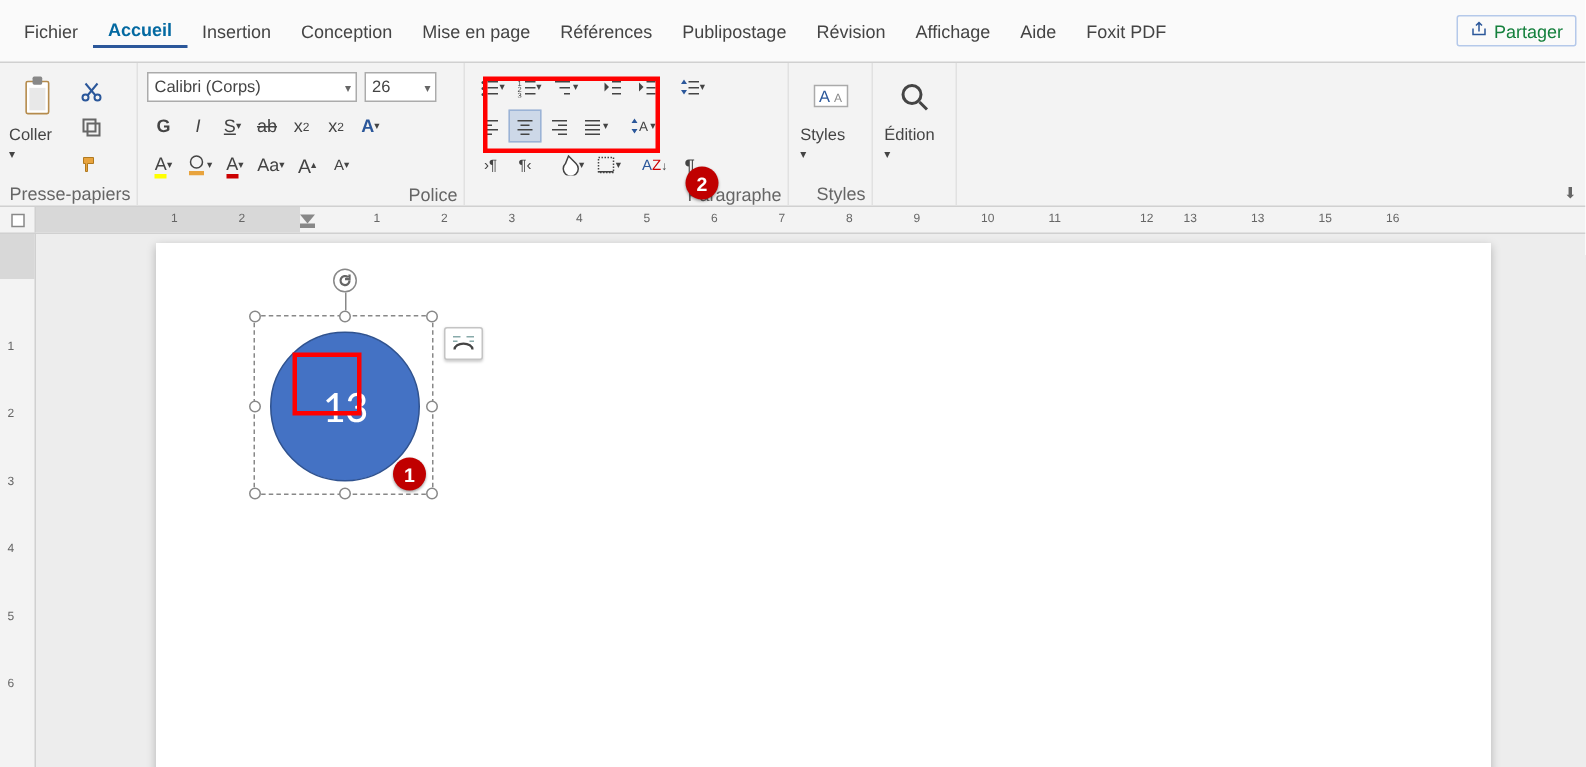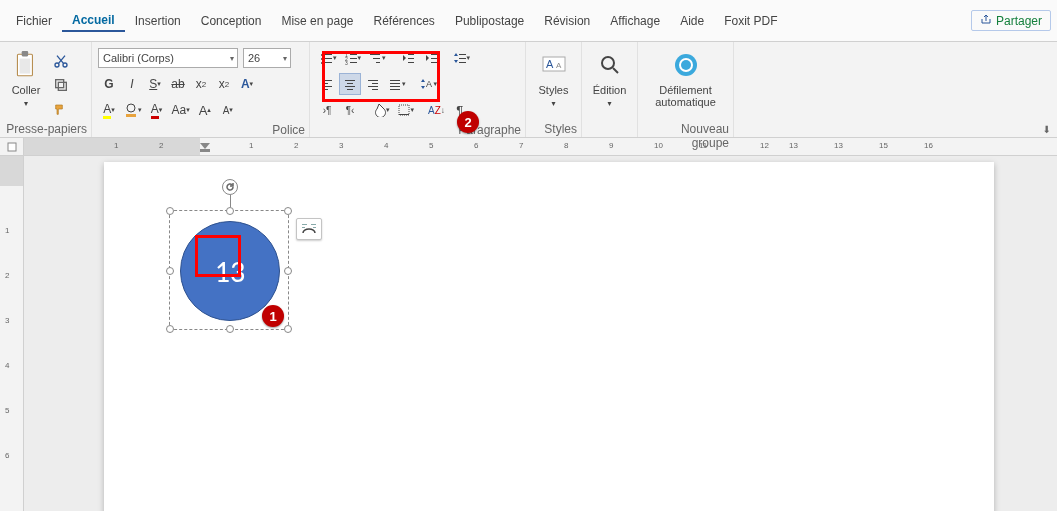"Coller" .big-btn .lbl { text-align: center -> left }
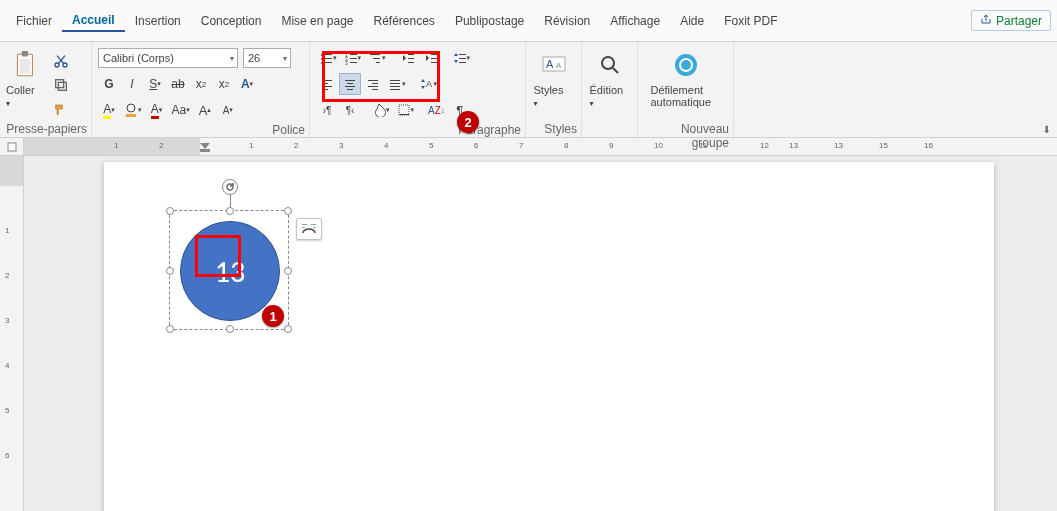"Défilement" div.group { html: <div> <div> <div> <div> <svg> <circle></circle> <circle></circle> <circle></circle> </svg> </div> <div>Défilement automatique</div> </div> </div> <div>Nouveau groupe</div> </div> -> none }
